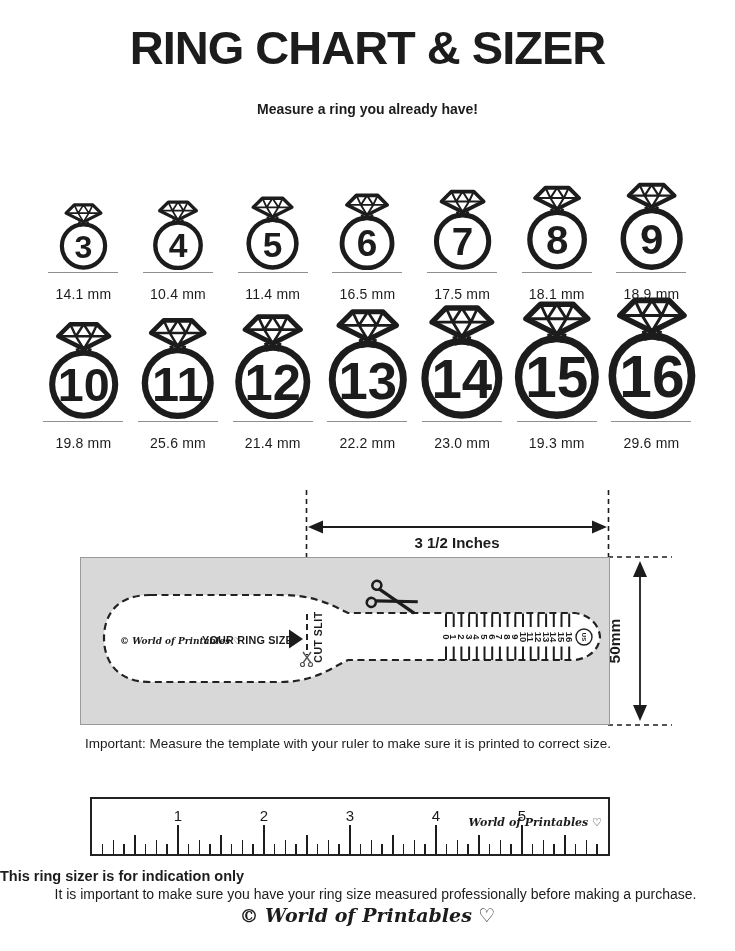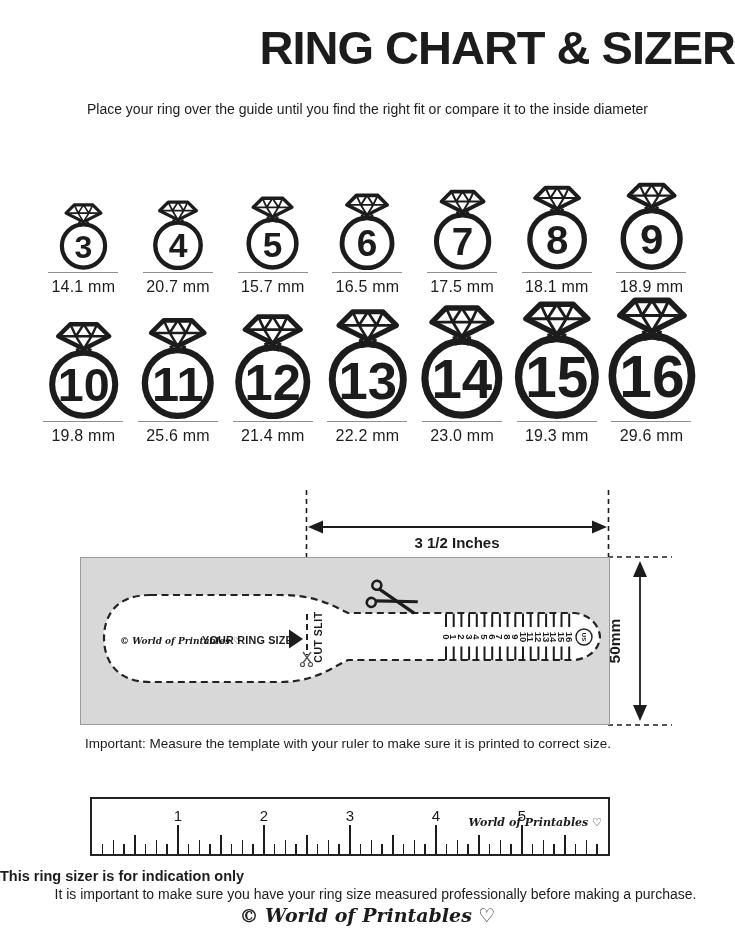"RING CHART & SIZER" #title { text-align: right -> center }
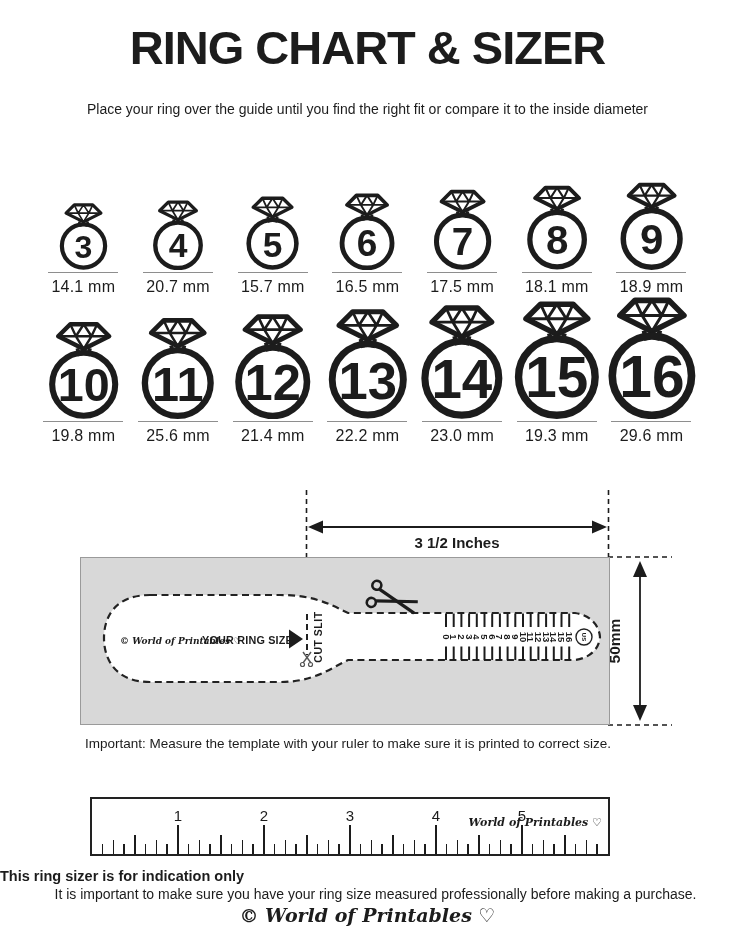"Measure a ring you already" div.intro-heading { html: none -> <div>Measure a ring you already have!</div> }
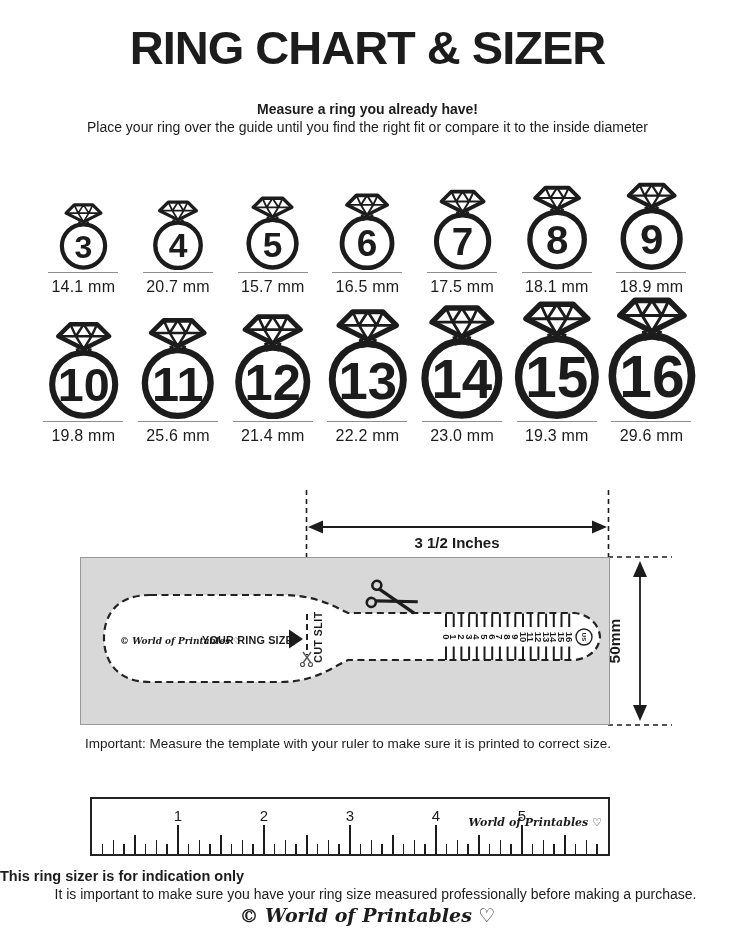"Place your ring over the" div { html: <div>Place your ring over the guide until you find the right fit or compare it to the inside diameter</div> -> none }
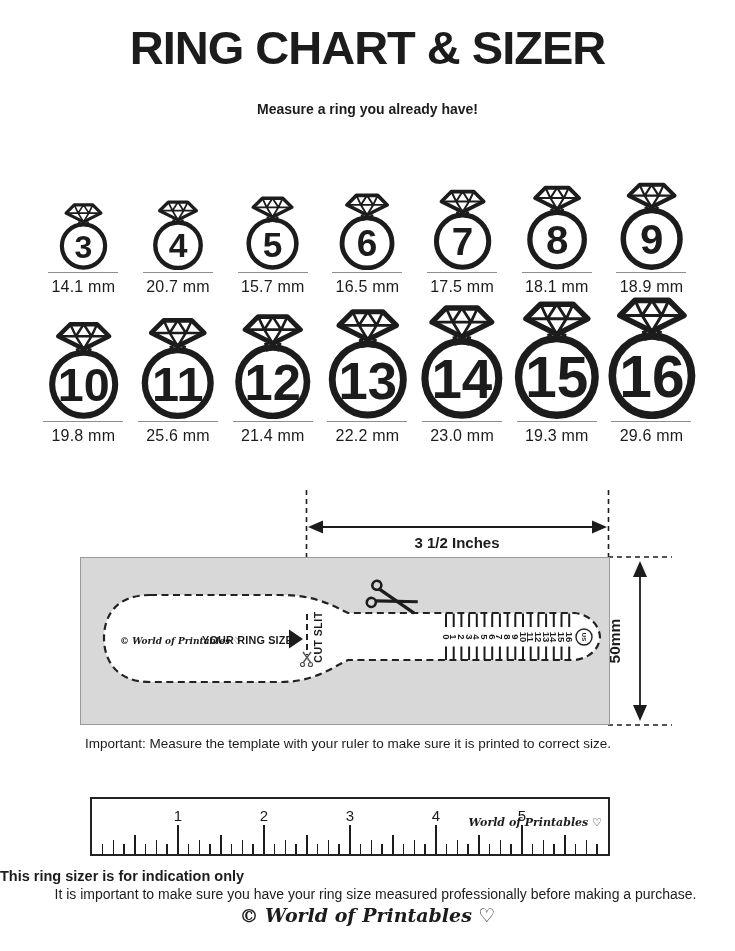"14.1 mm" .ring-mm { font-size: 16px -> 14px; margin-top: 5px -> 13px }
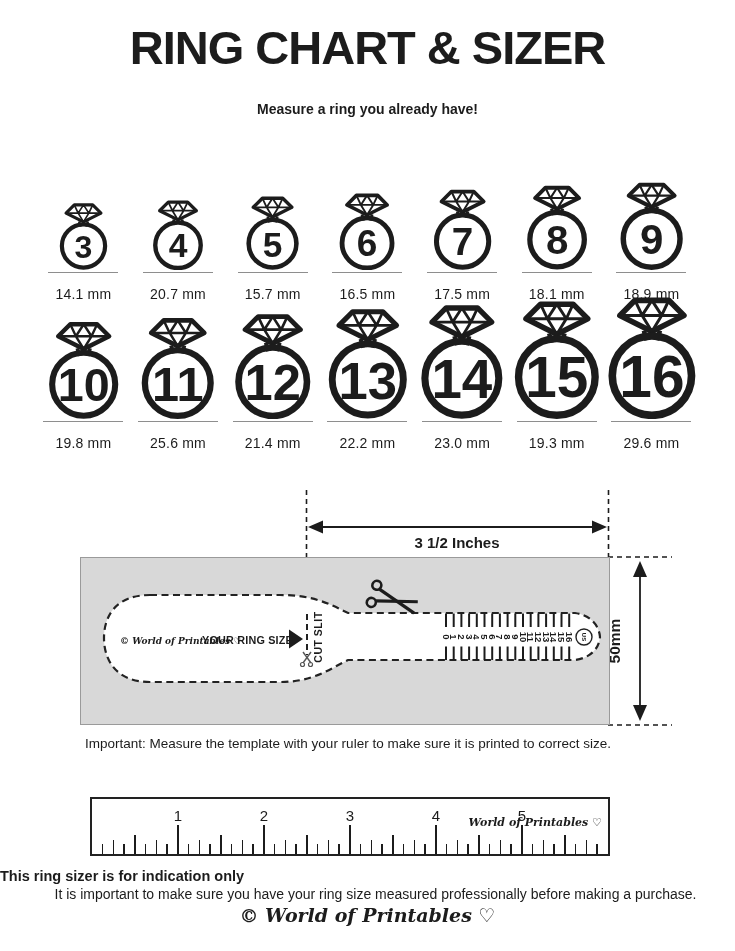"20.7 mm" div.ring-mm { text: 20.7 -> 10.4 }
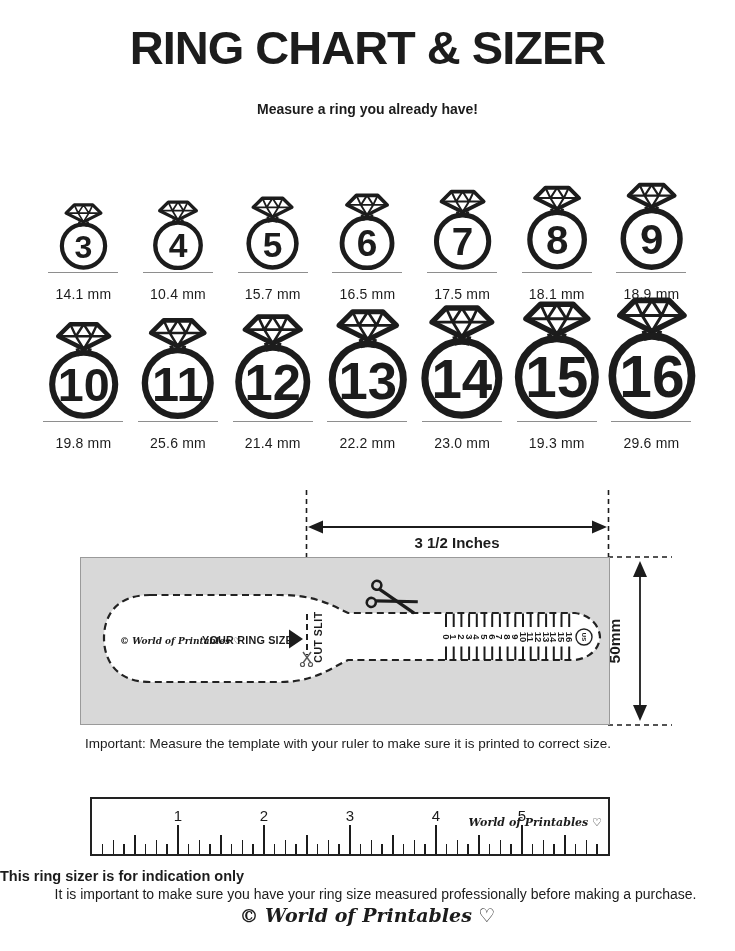"15.7 mm" div.ring-mm { text: 15.7 -> 11.4 }
